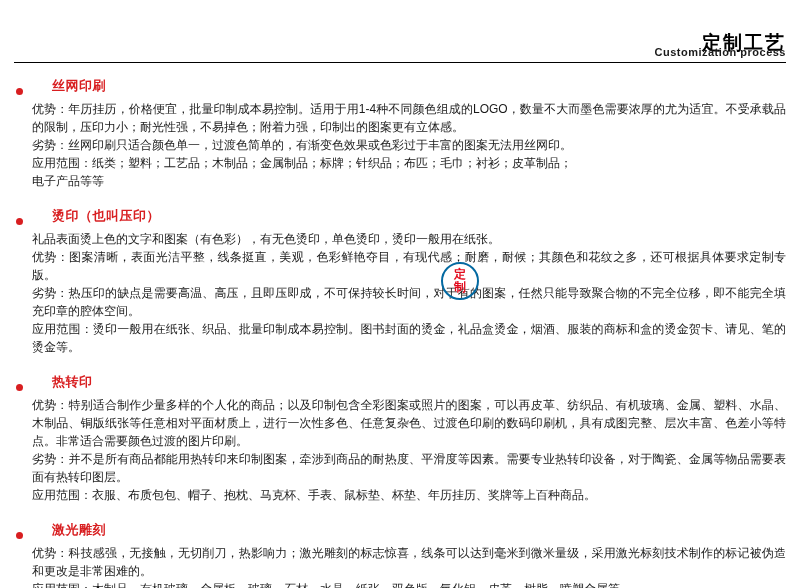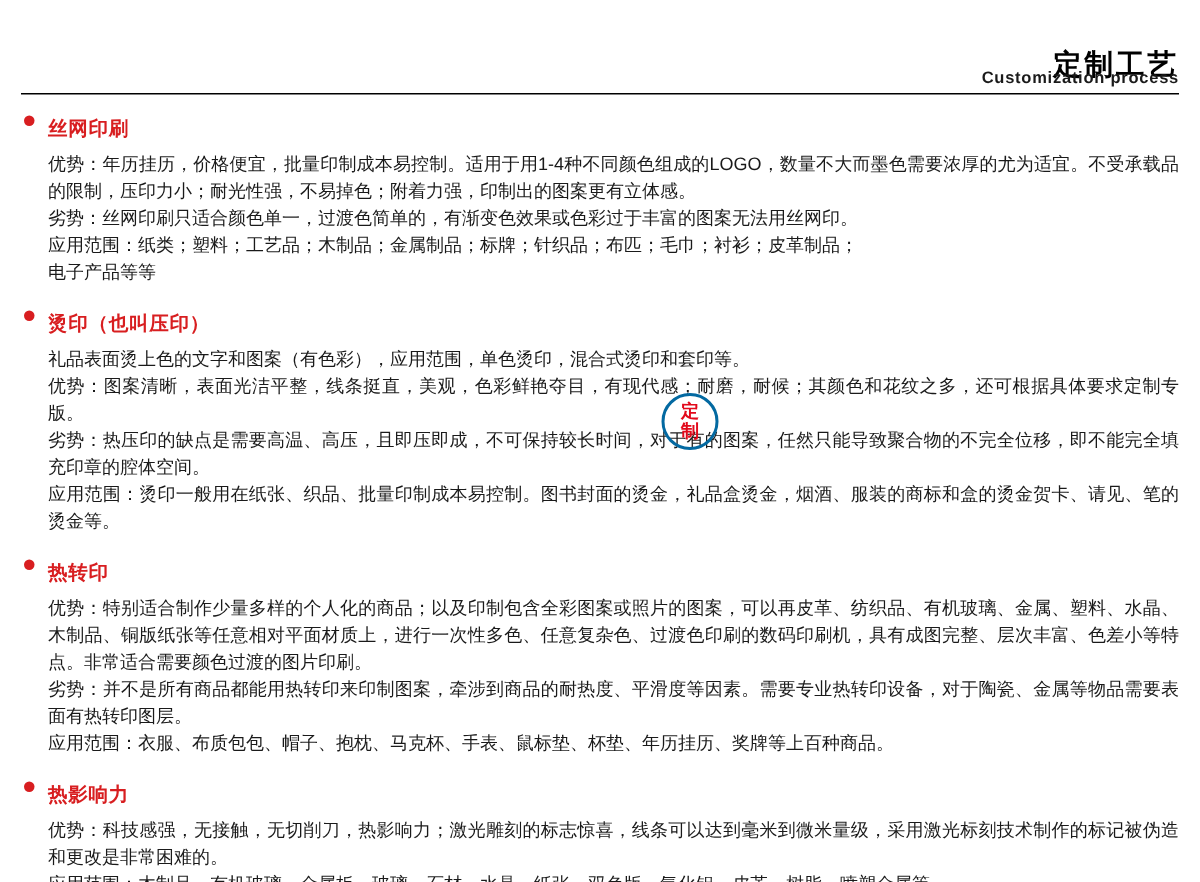"丝网印刷" .section-head { align-items: flex-start -> flex-end; gap: none -> 20px }
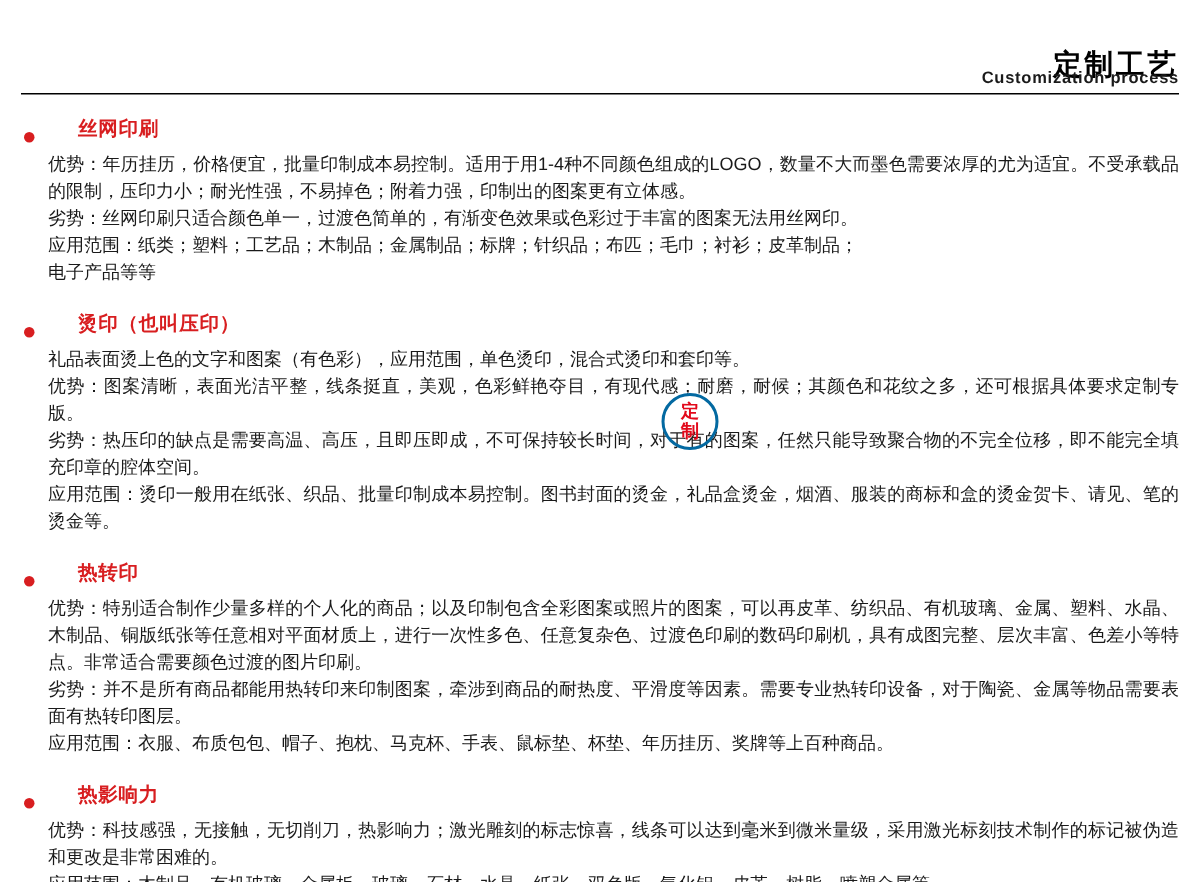"礼品表面烫上色的文字和图案（有色彩），应用范围，单色烫印，混合式烫印和套印等。" p.para { text: 应用范围，单色烫印，混合式烫印和套印等 -> 有无色烫印，单色烫印，烫印一般用在纸张 }
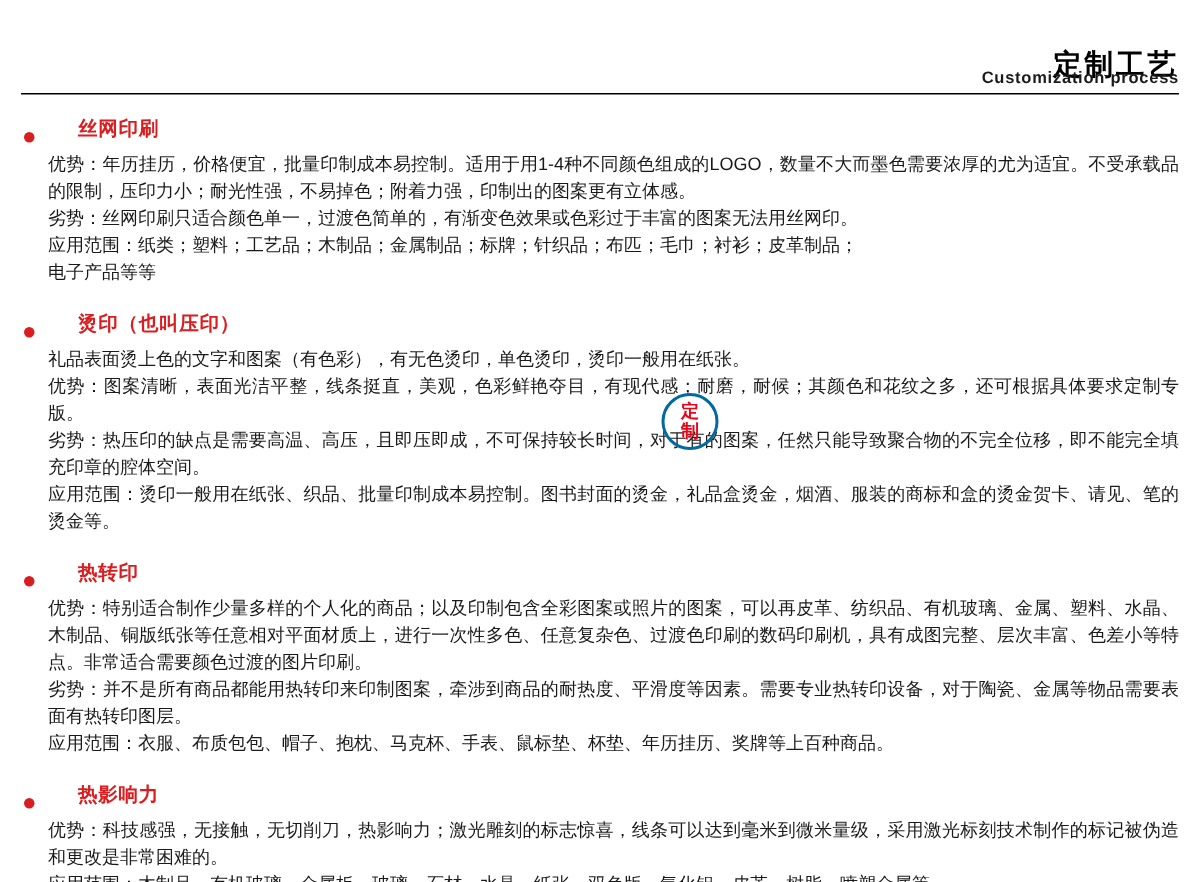"热影响力" span.section-title { text: 热影响力 -> 激光雕刻 }
